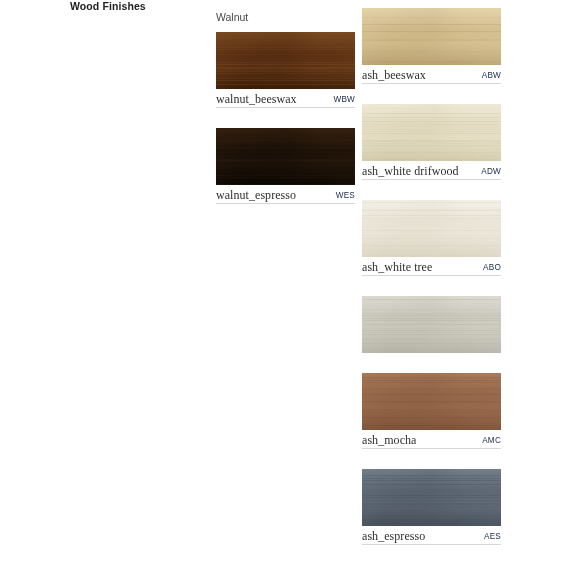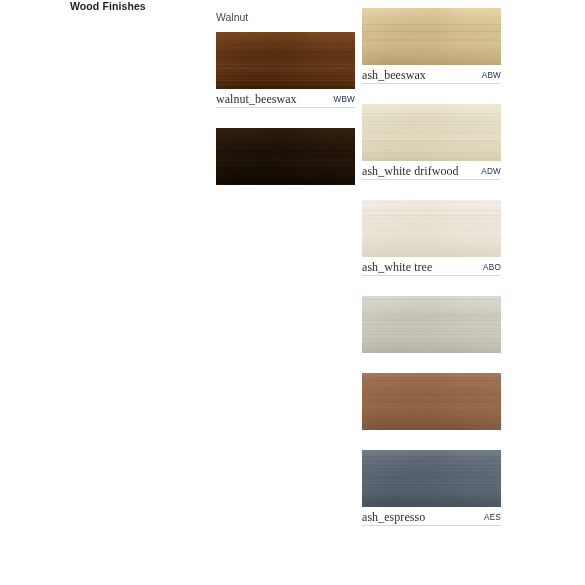"walnut_espresso" div.label-row { html: none -> <div> <span>walnut_espresso</span> <span>WES</span> </div> }
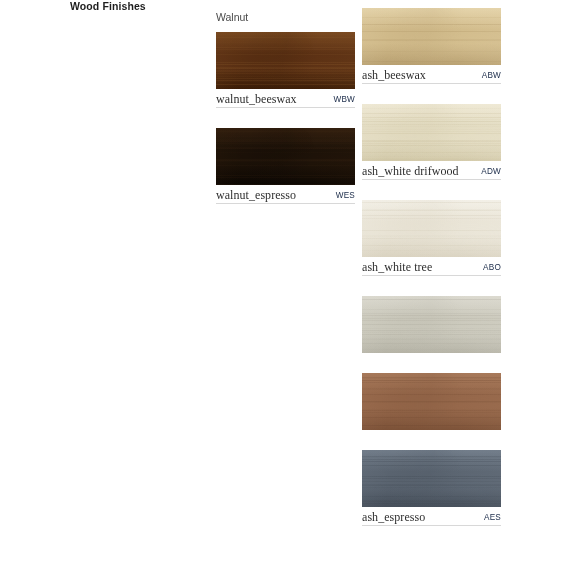"ash_mocha" div.label-row { html: none -> <div> <span>ash_mocha</span> <span>AMC</span> </div> }
